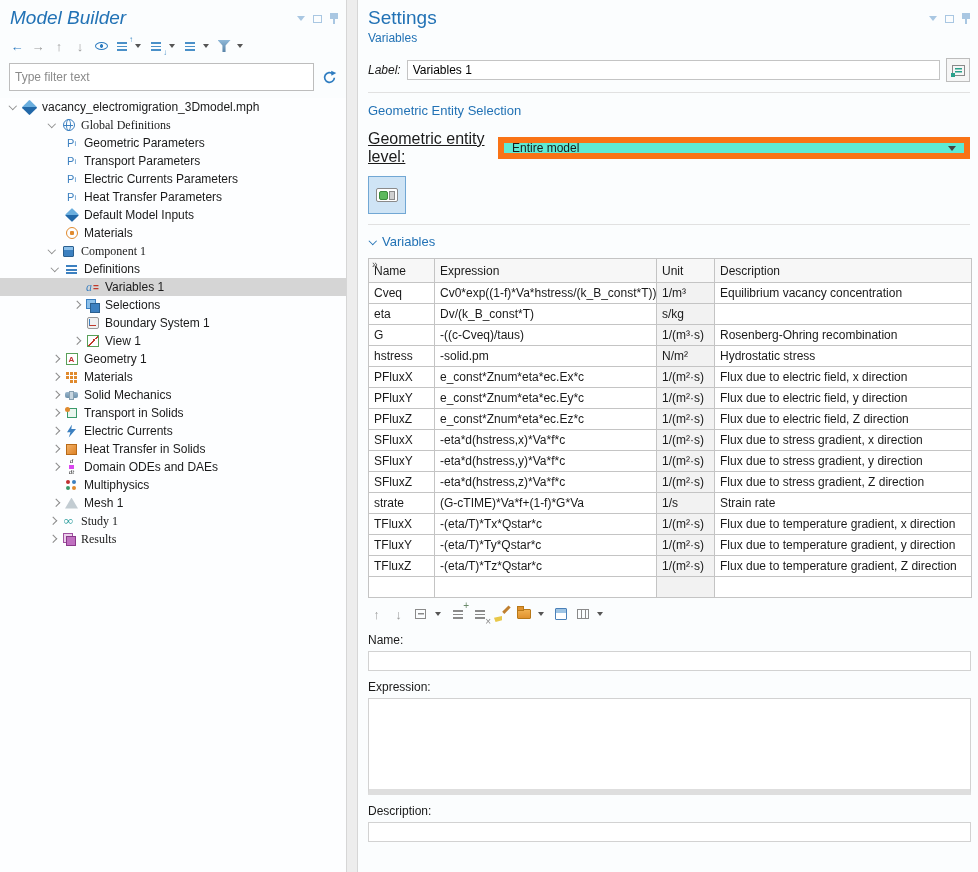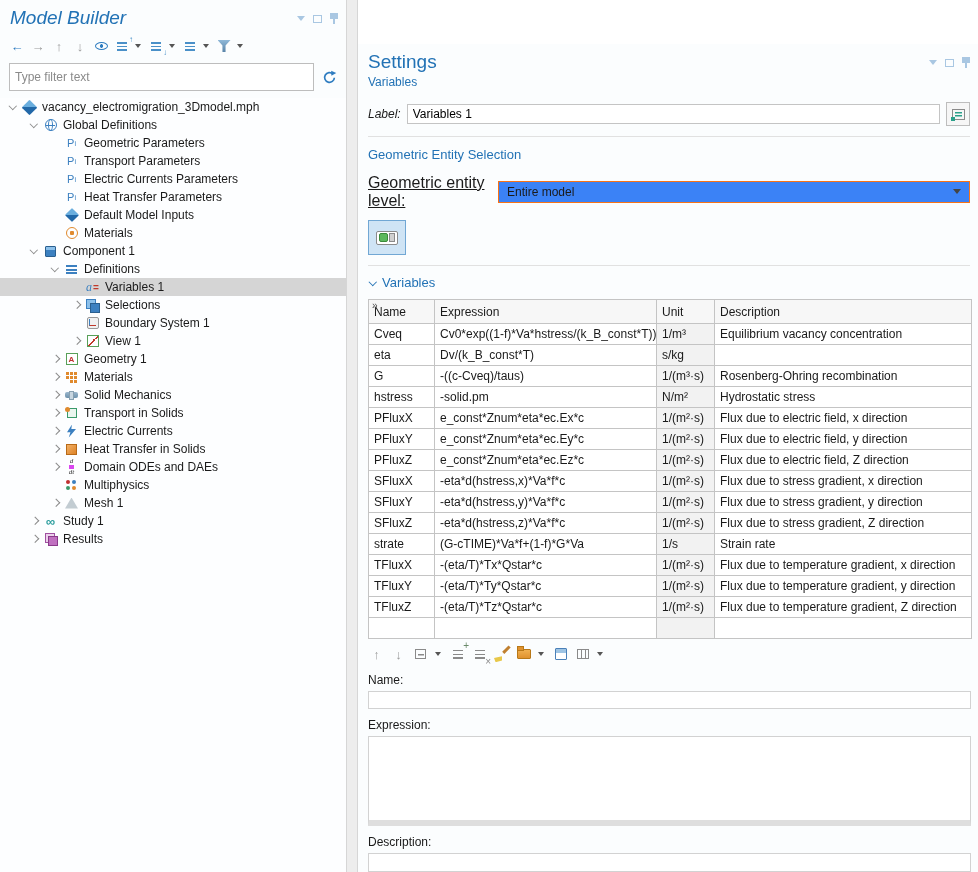"Settings" .right { margin-top: 44px -> none }
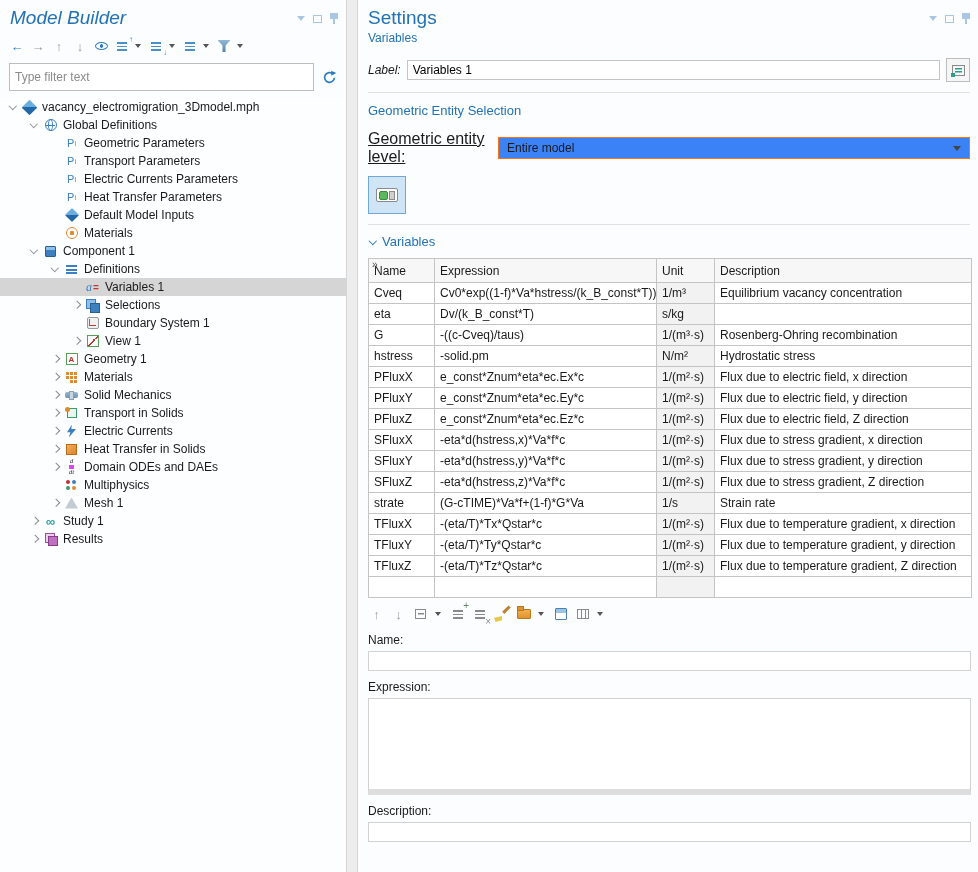"Global Definitions" .d1 { font-family: none -> Liberation Serif, serif; padding-left: 26px -> 44px }
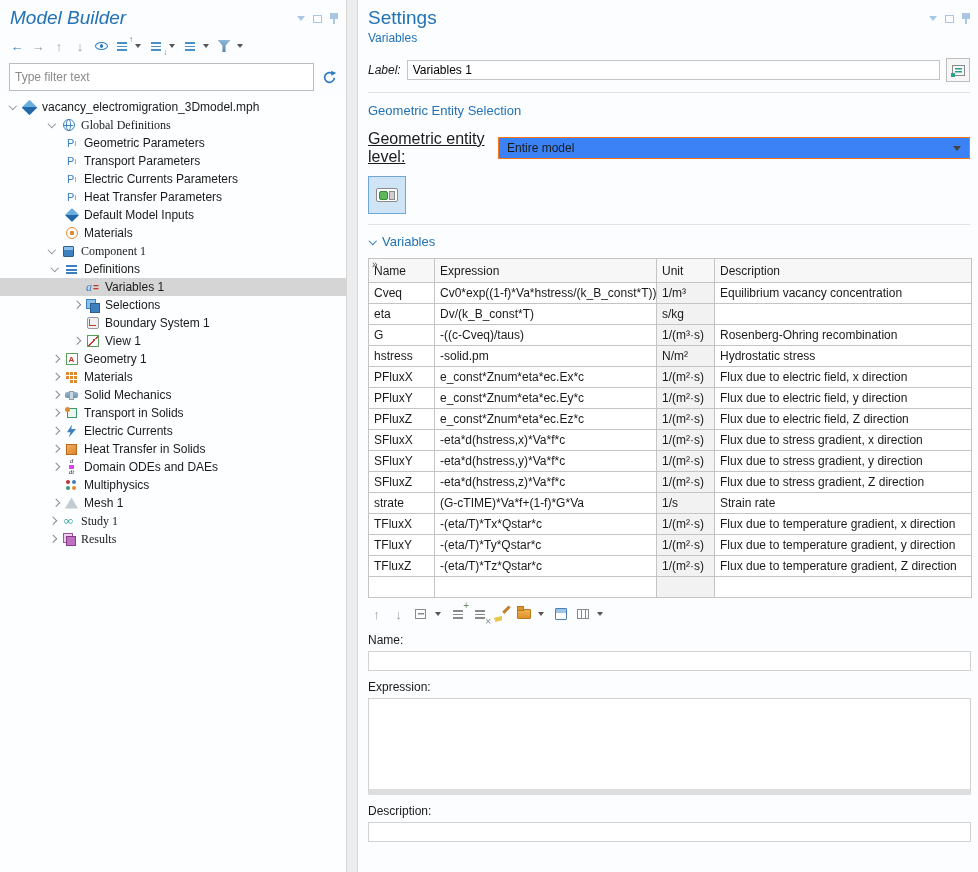"Entire model" .combo { background: #3b82f6 -> #5eead4; border: 1px solid #f97316 -> 6px solid #f97316 }
